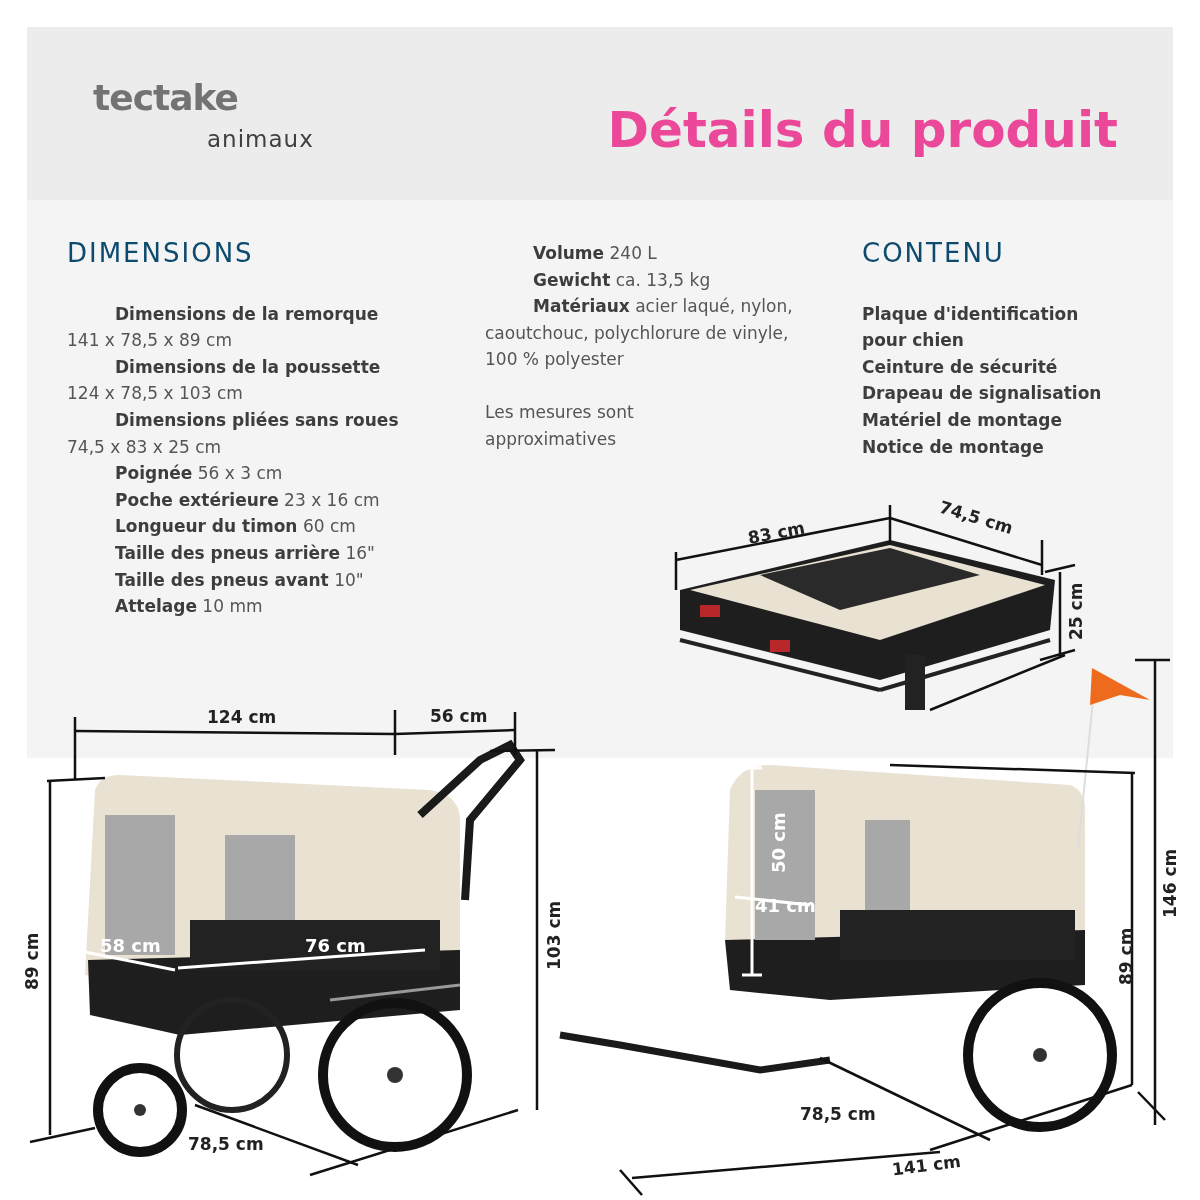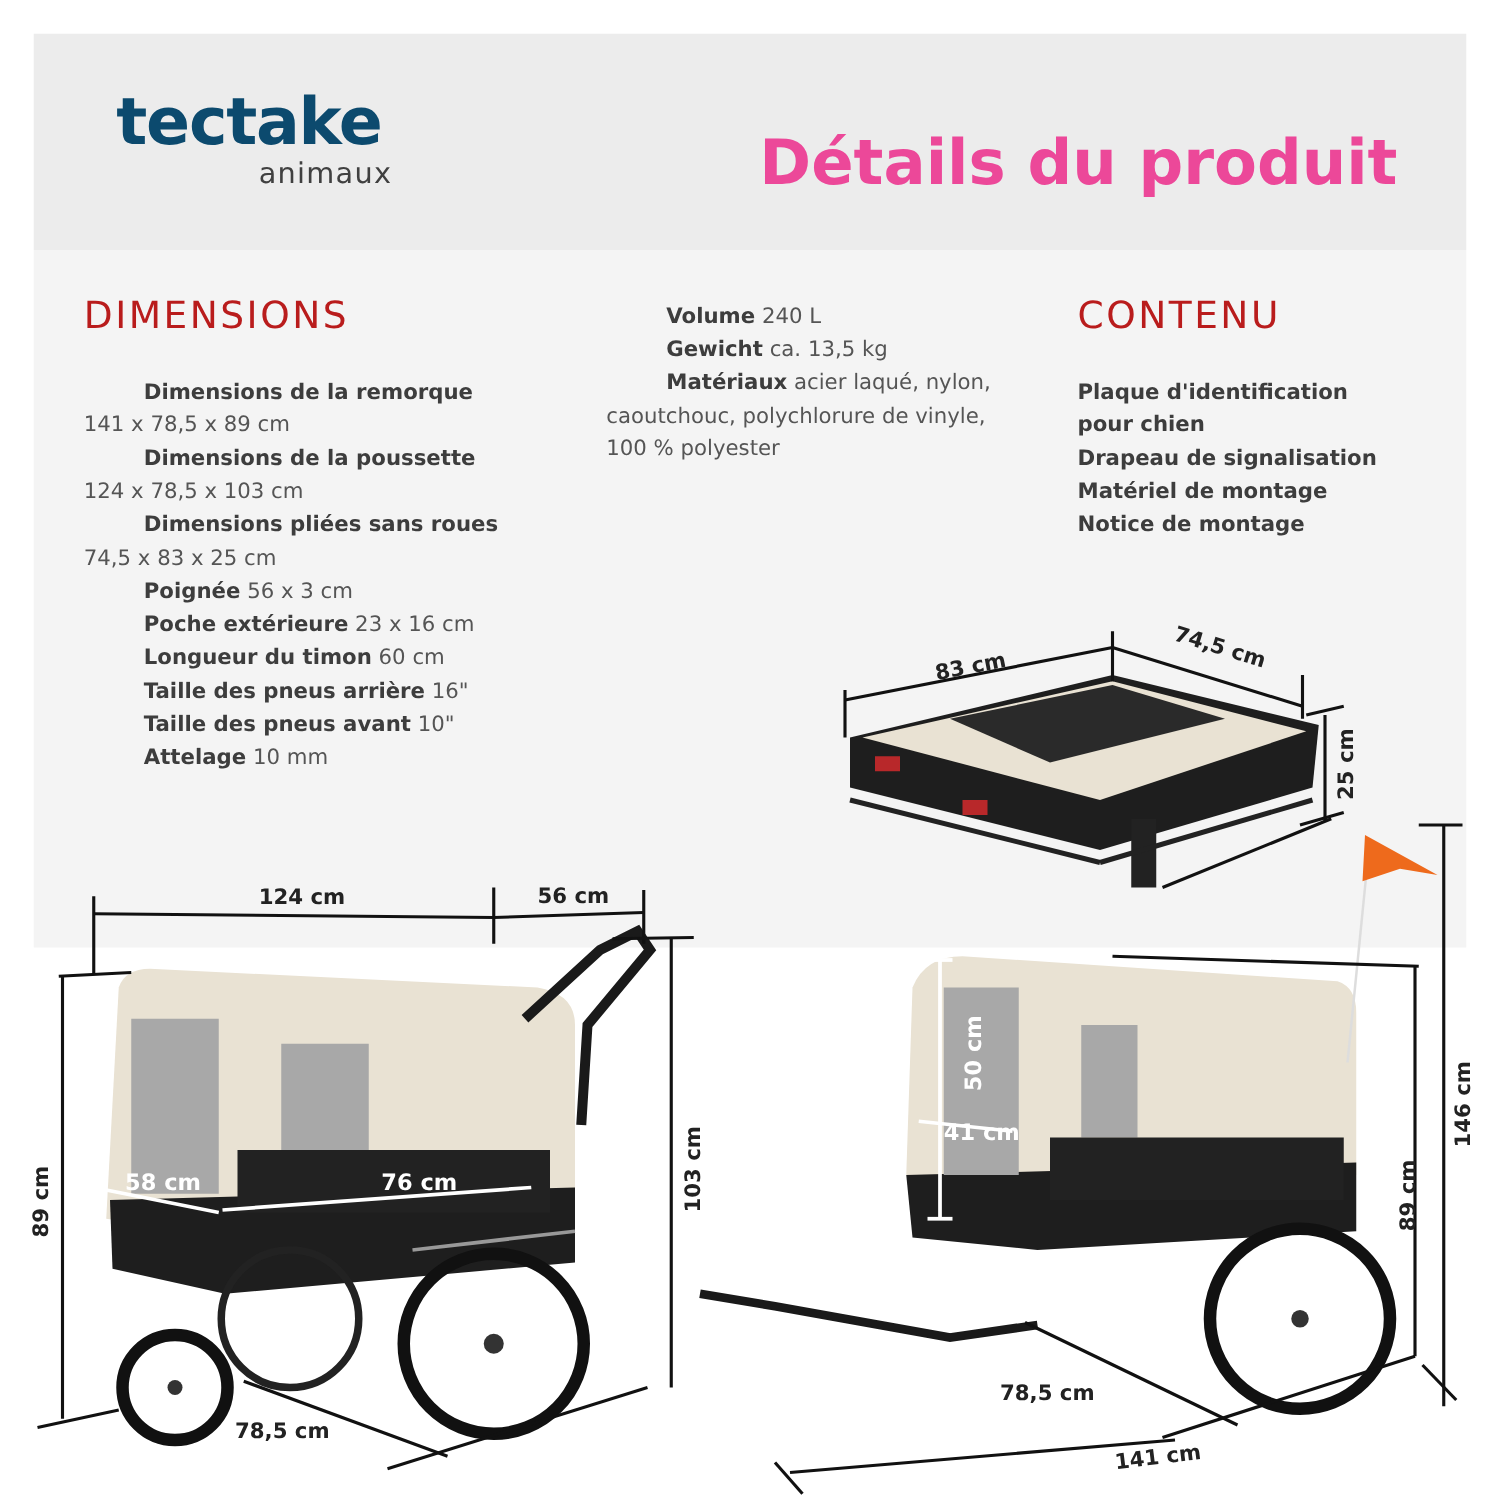"tectake" .logo-main { color: #0c4a6e -> #737373; font-size: 52px -> 36px }
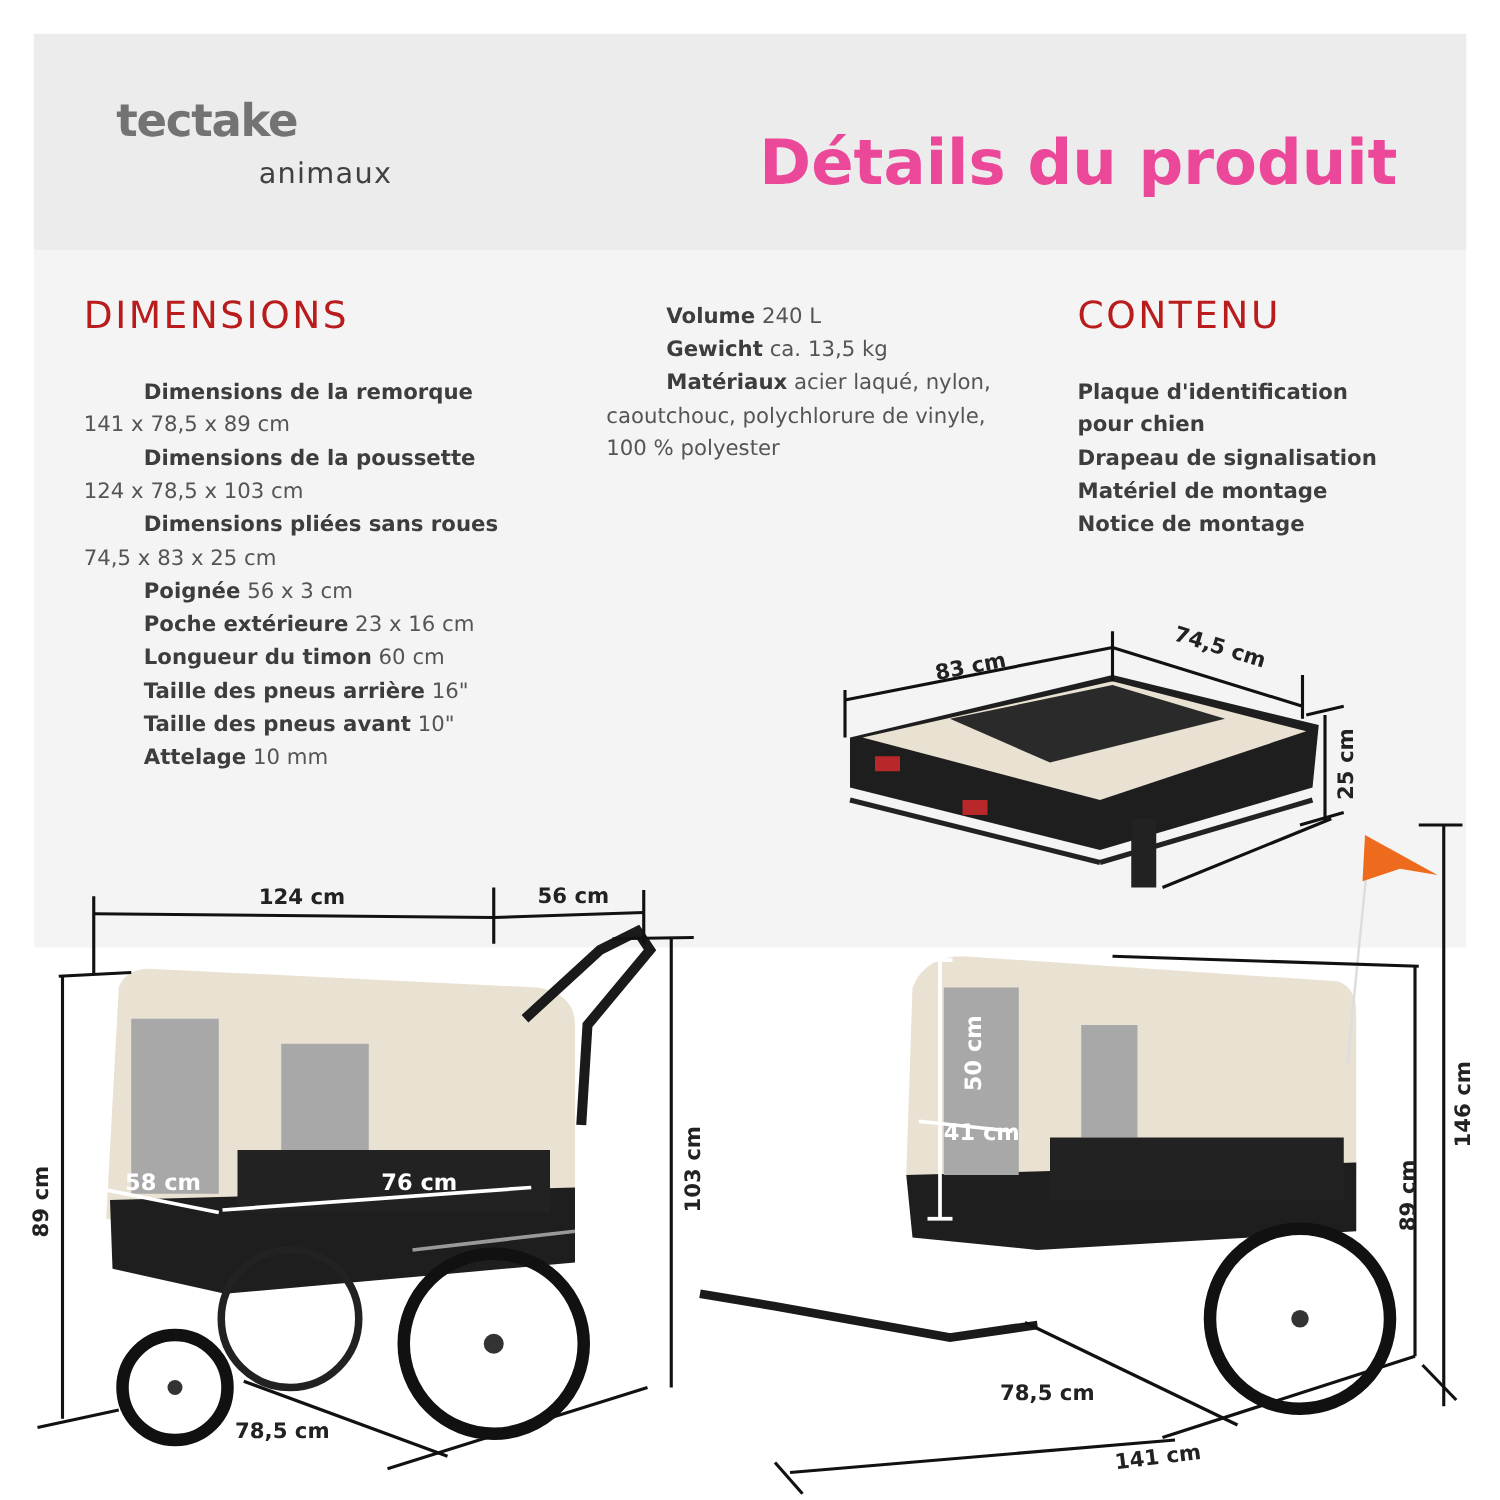"DIMENSIONS" .col h2 { color: #b91c1c -> #0c4a6e; font-size: 30px -> 26px }
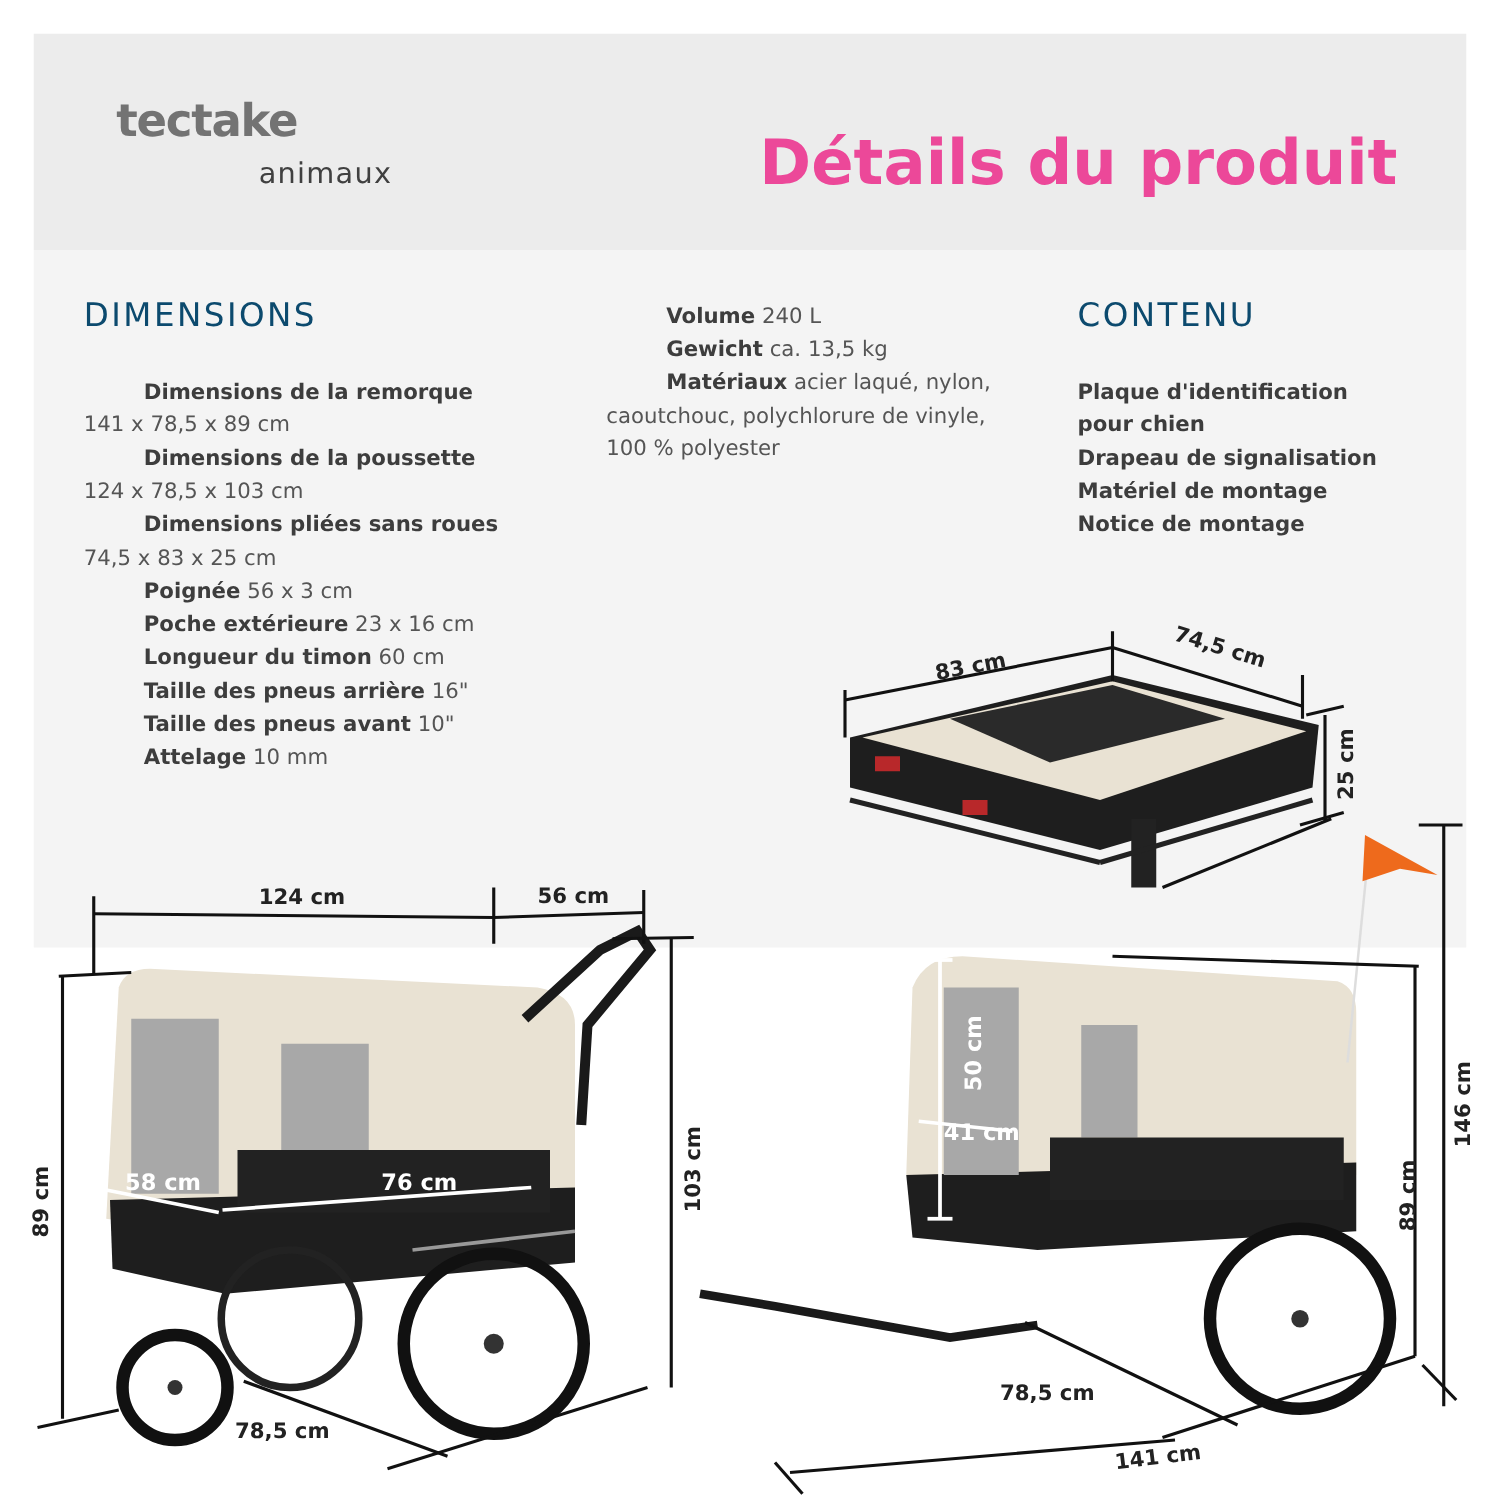"Ceinture de sécurité" div { html: none -> <div>Ceinture de sécurité</div> }
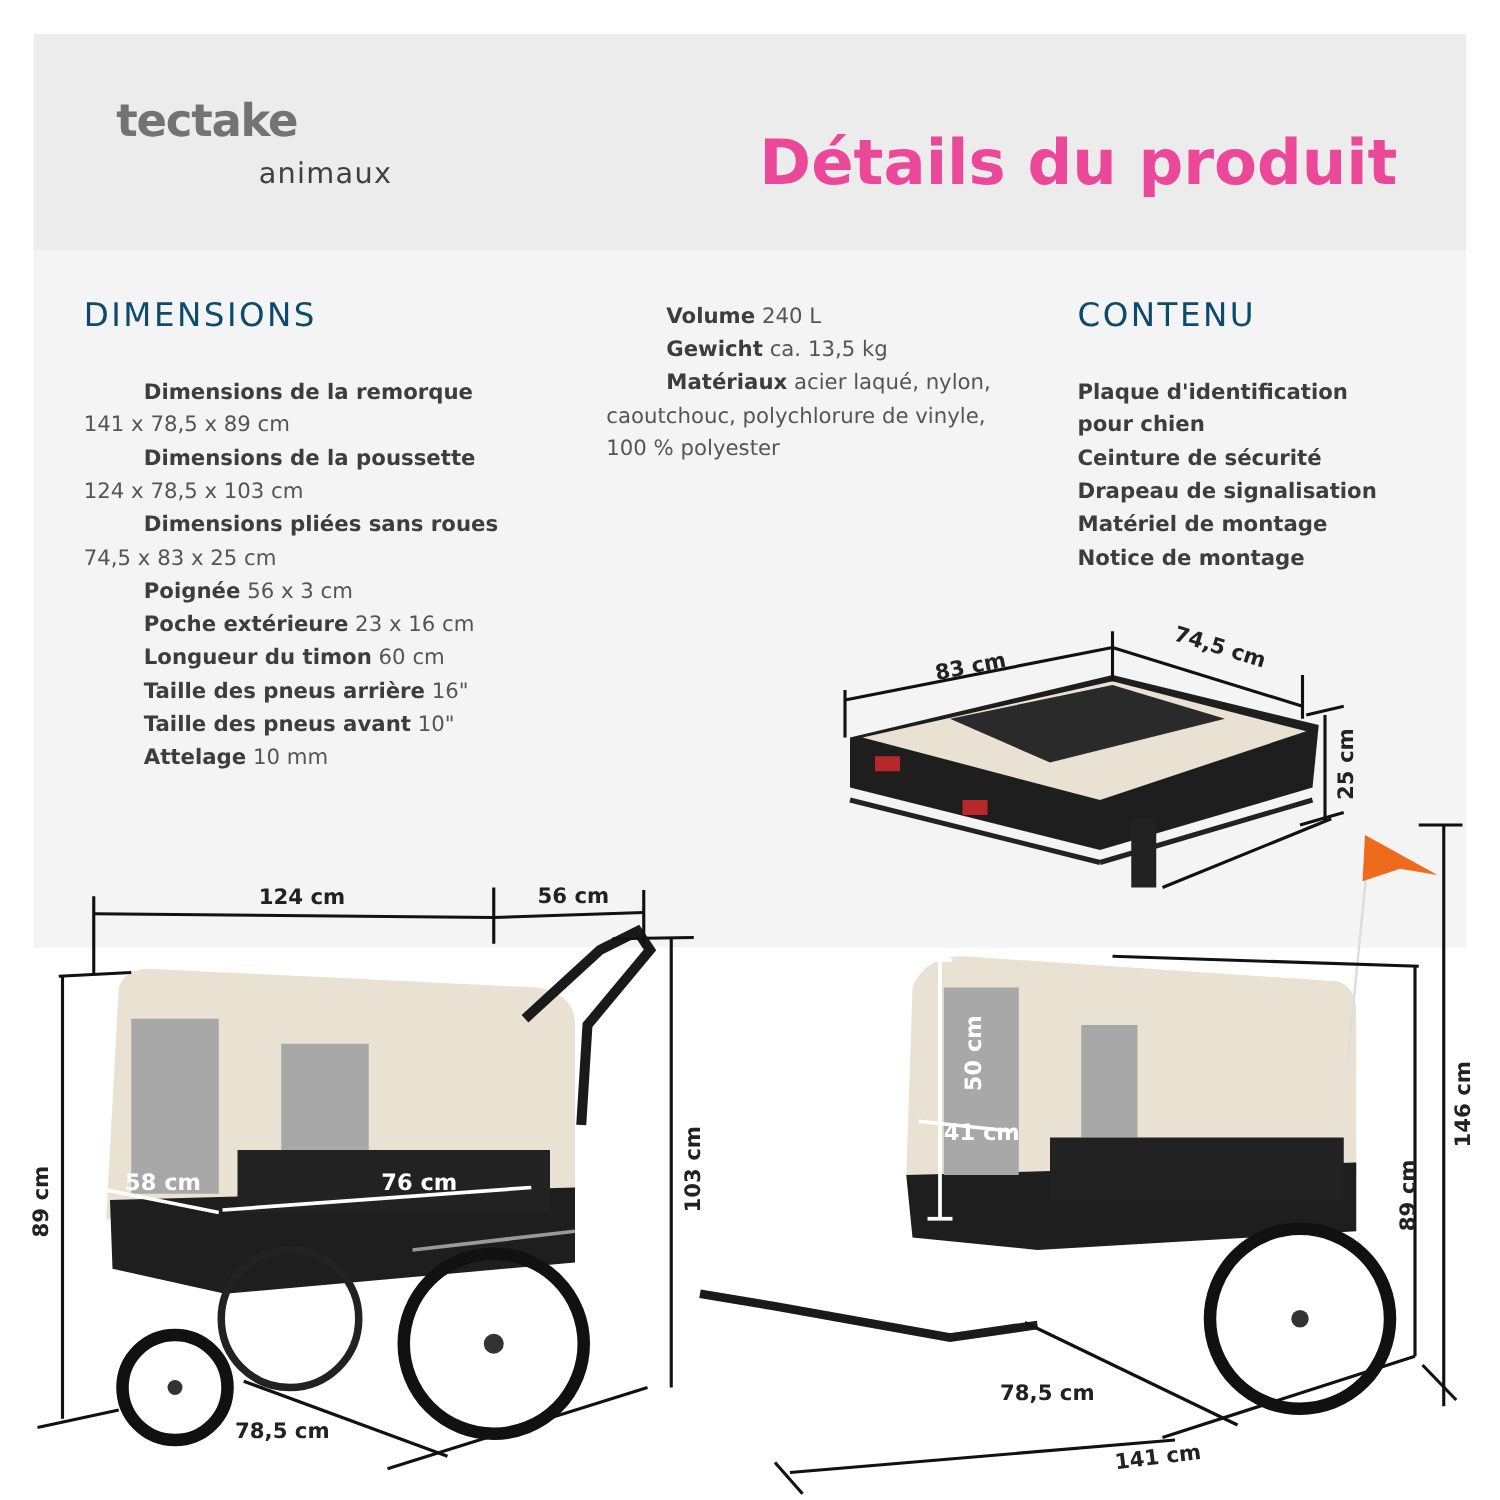"Les mesures sont approximatives" div.note { html: none -> <div>Les mesures sont approximatives</div> }
